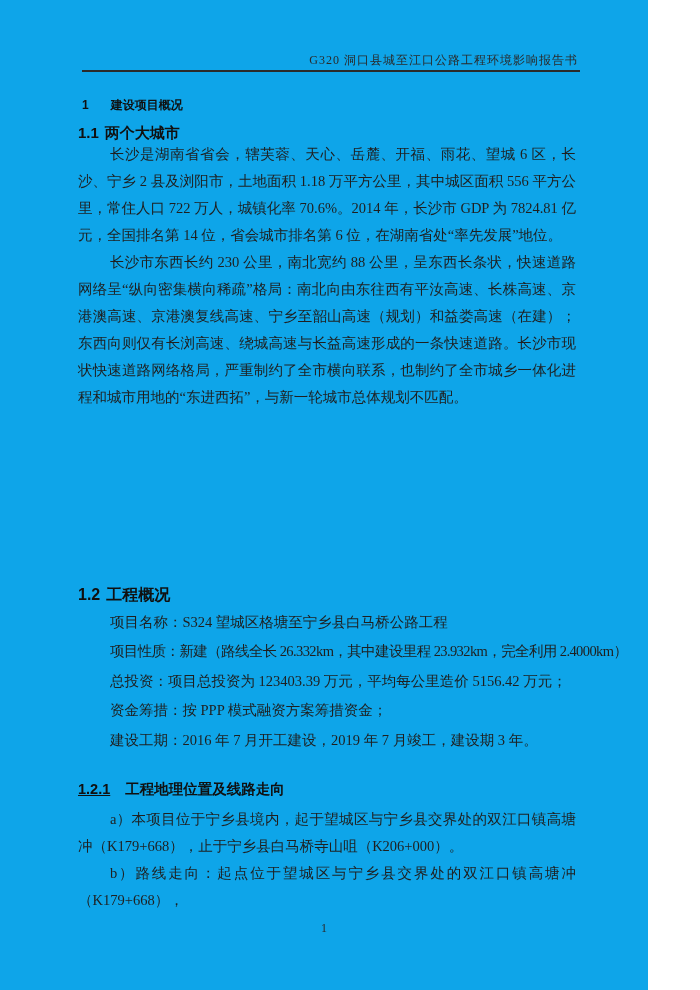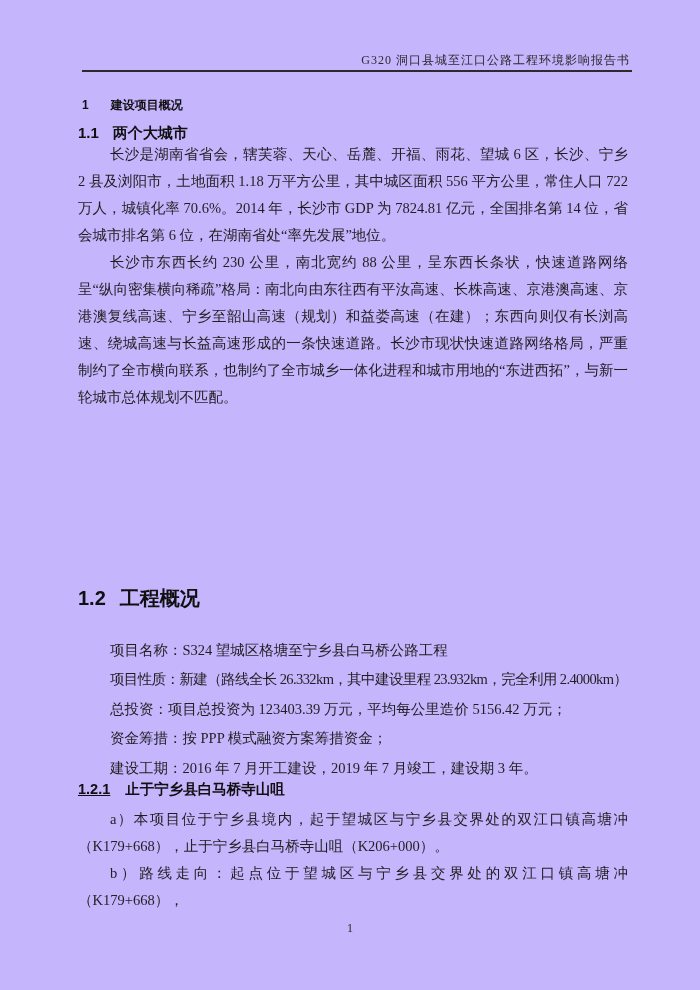"G320 洞口县城至江口公路工程环境影响报告书" .page { background: #c4b5fd -> #0ea5e9; width: 700px -> 648px }
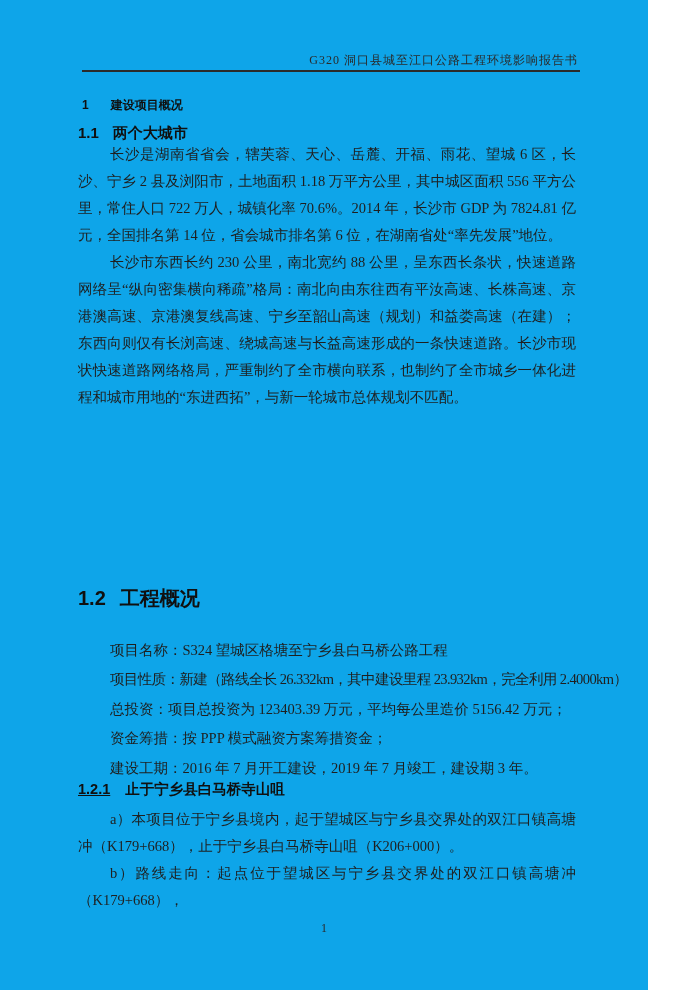"1.1" .section-heading-11 .num, .section-heading-12 .num { margin-right: 14px -> 6px }
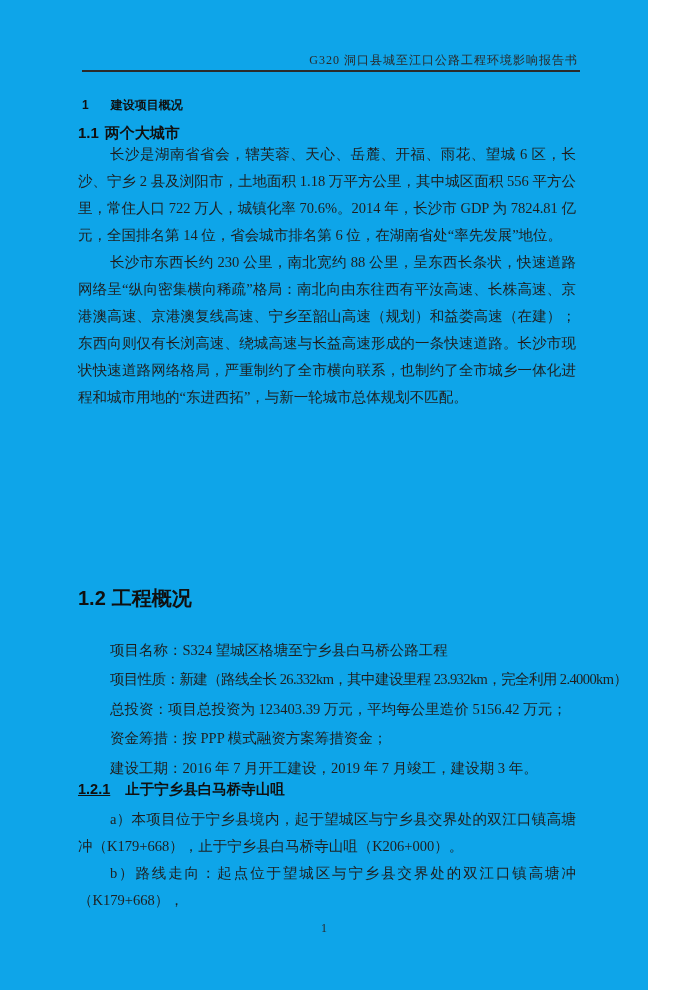"1.2 工程概况" .section-heading-12 { font-size: 20px -> 16px }
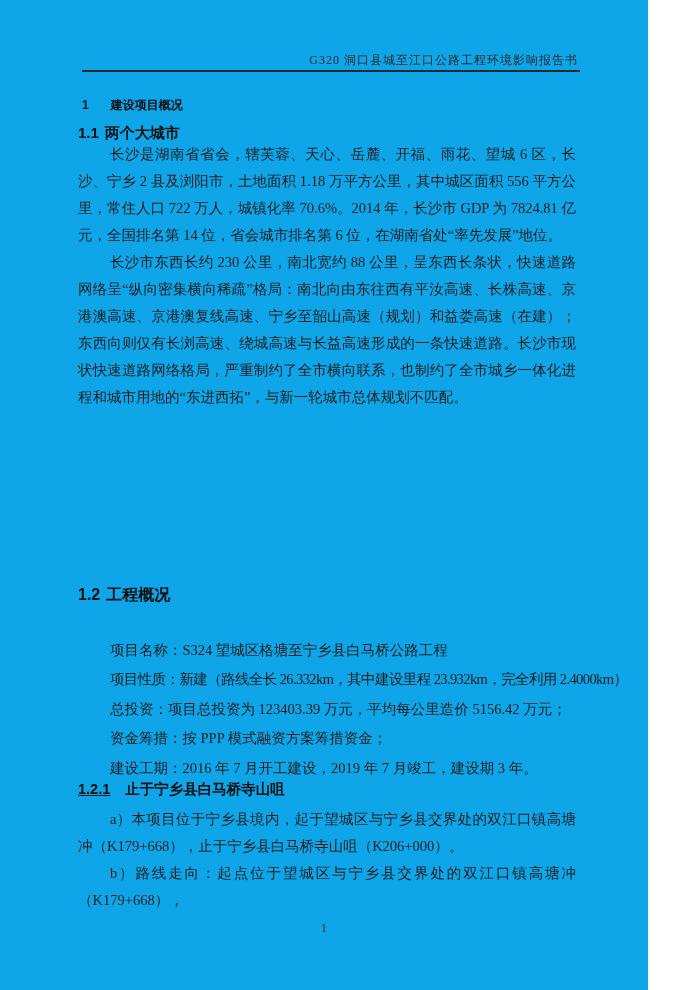"项目名称：S324 望城区格塘至宁乡县白马桥公路工程" .facts { top: 636px -> 608px }
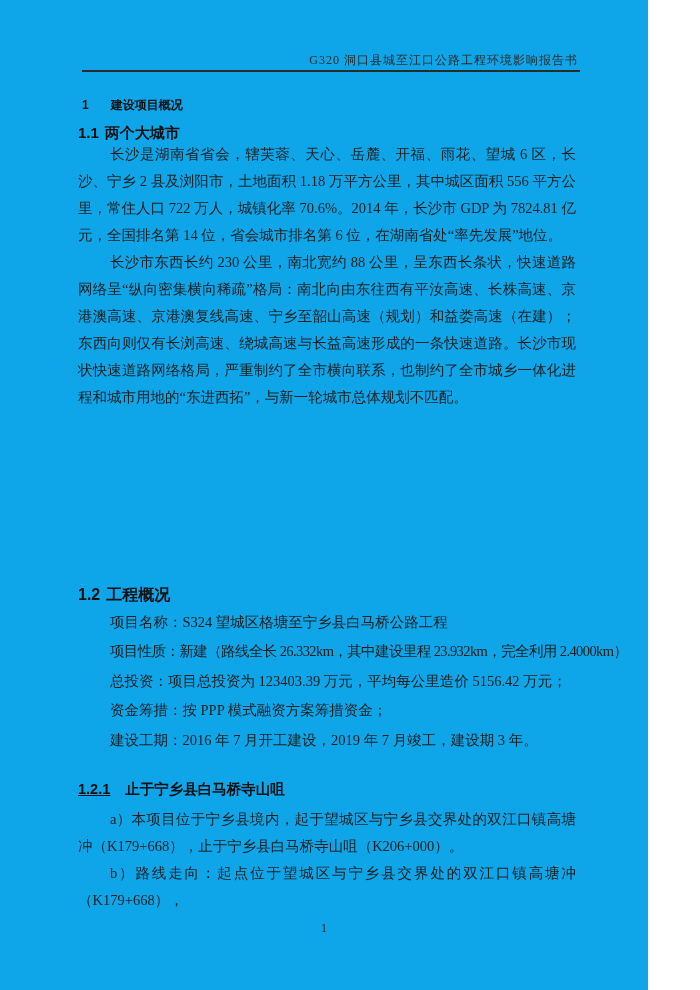"止于宁乡县白马桥寺山咀" span { text: 止于宁乡县白马桥寺山咀 -> 工程地理位置及线路走向 }
